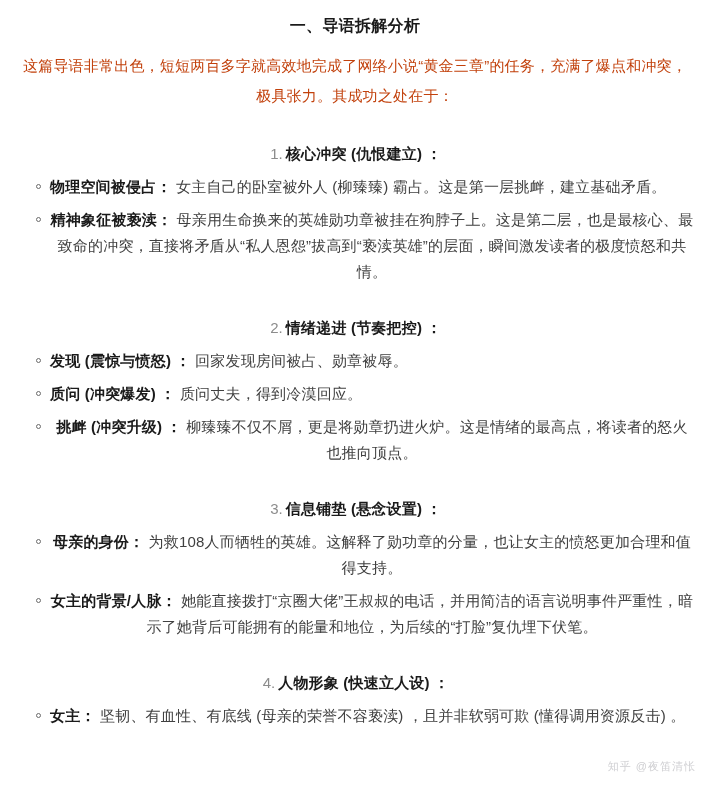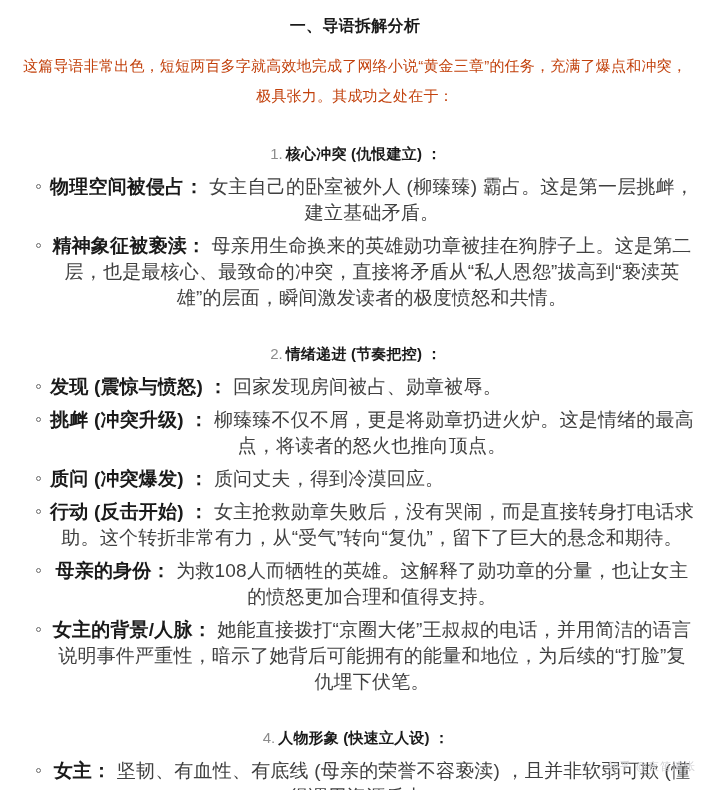"物理空间被侵占： 女主自己的卧室被外人 (柳臻臻)" p.item-text { font-size: 19px -> 15px }
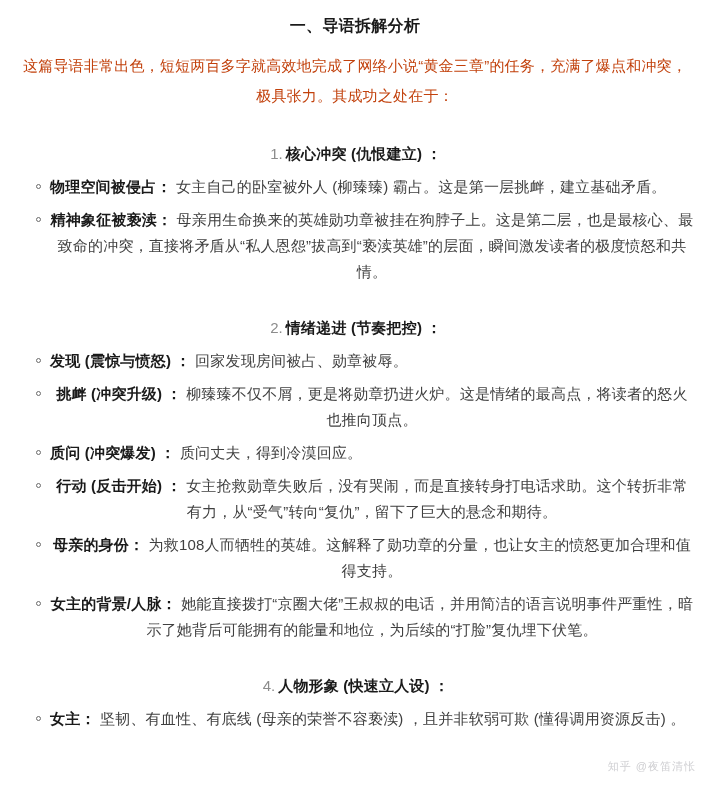"挑衅 (冲突升级) ：" li.item { order: before "质问 (冲突爆发) ： 质问丈夫，得到冷漠回应。" -> after "质问 (冲突爆发) ： 质问丈夫，得到冷漠回应。" }
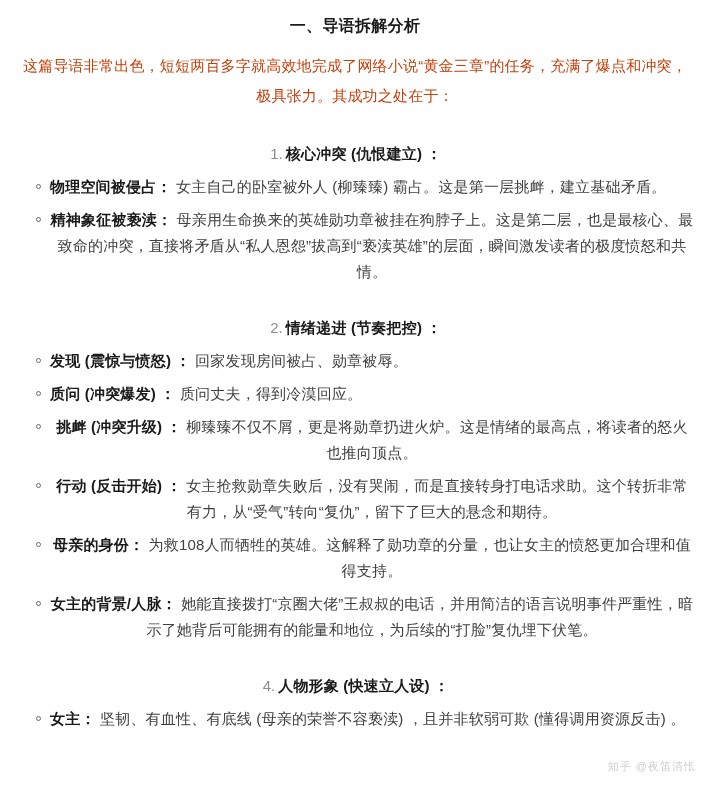"行动 (反击开始) ：" li.item { html: <li> <span></span> <p><b>行动 (反击开始) ：</b><span> 女主抢救勋章失败后，没有哭闹，而是直接转身打电话求助。这个转折非常有力，从“受气”转向“复仇”，留下了巨大的悬念和期待。</span></p> </li> -> none }
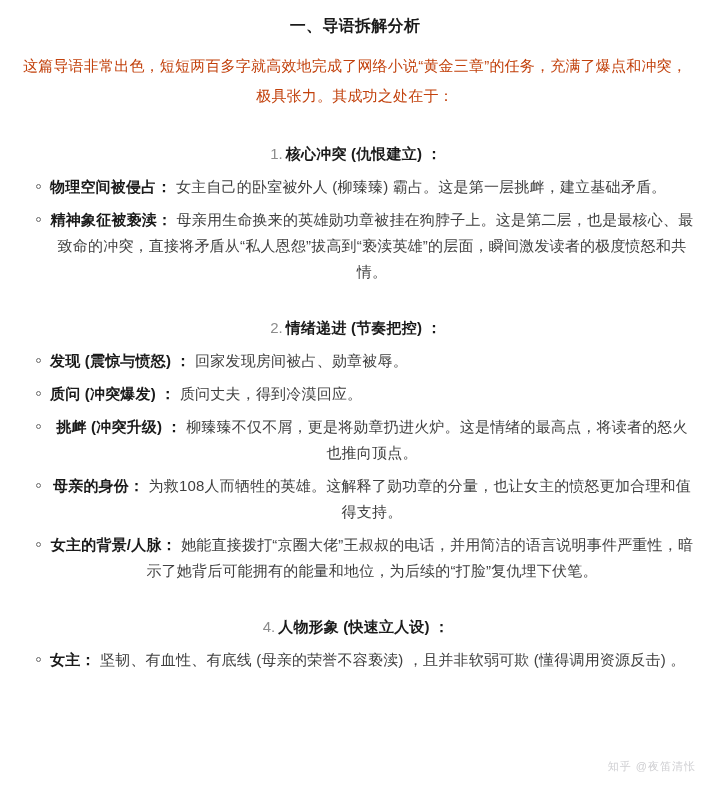"3. 信息铺垫 (悬念设置) ：" div.sec-head { html: none -> <div> <span>3.</span><span>信息铺垫 (悬念设置) ：</span> </div> }
